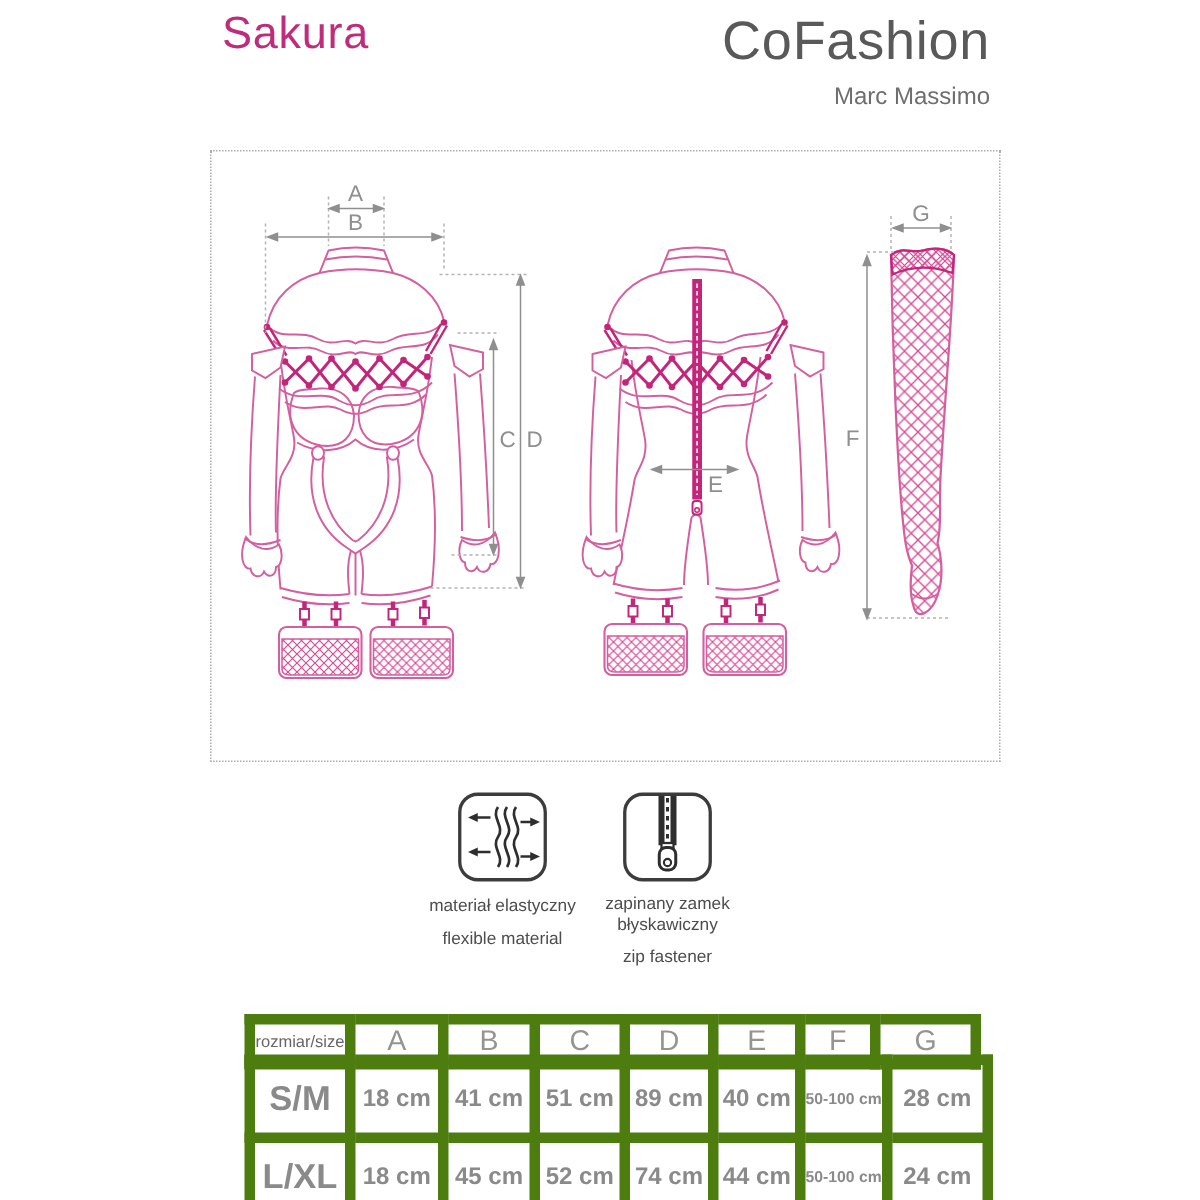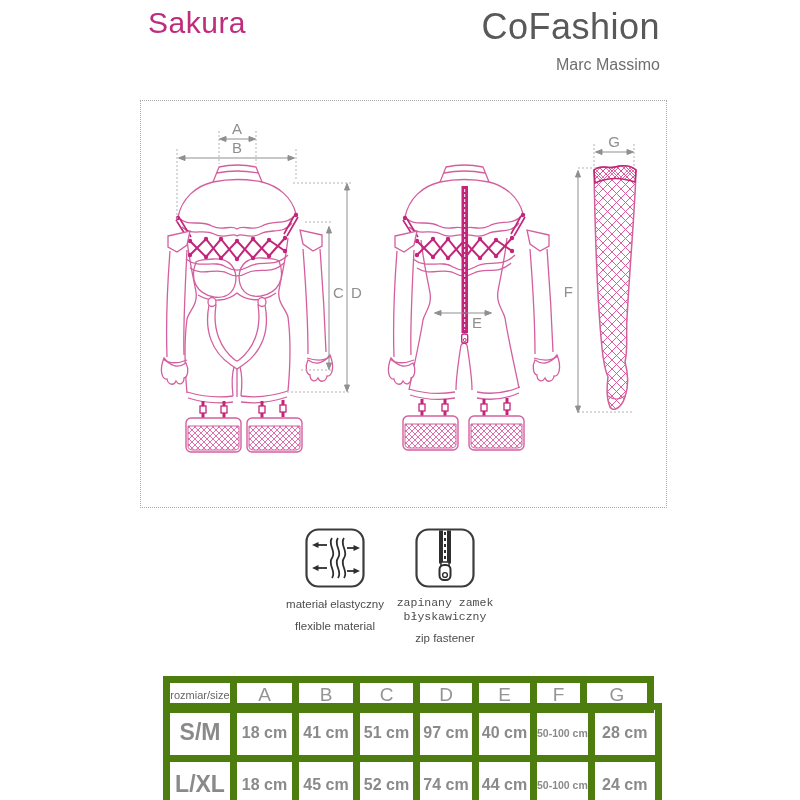"zapinany zamek błyskawiczny" .feat-pl2 { font-family: Liberation Mono, monospace -> none }
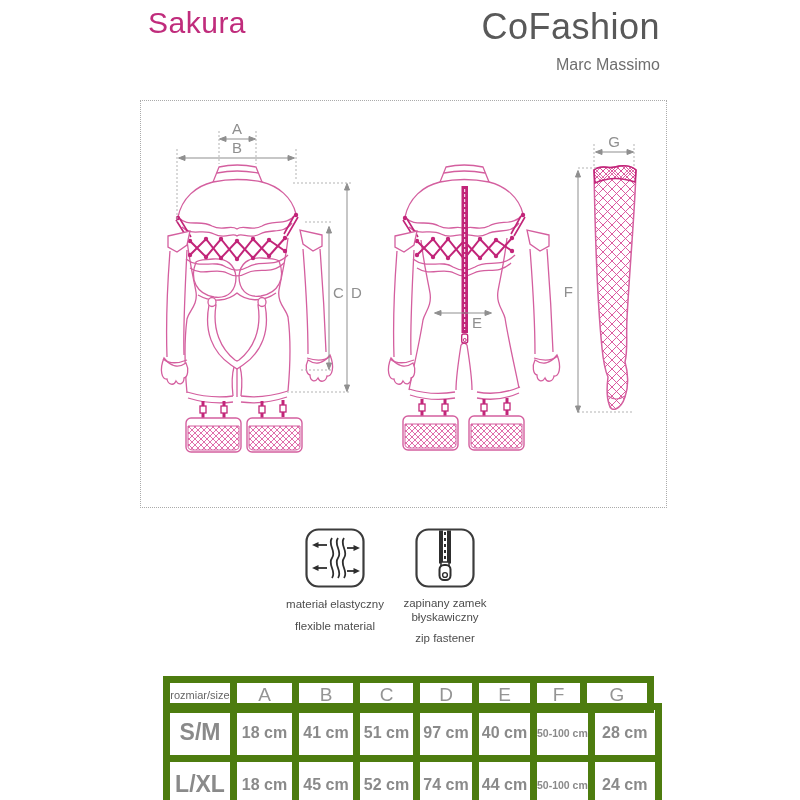"97 cm" td { text: 97 -> 89 }
